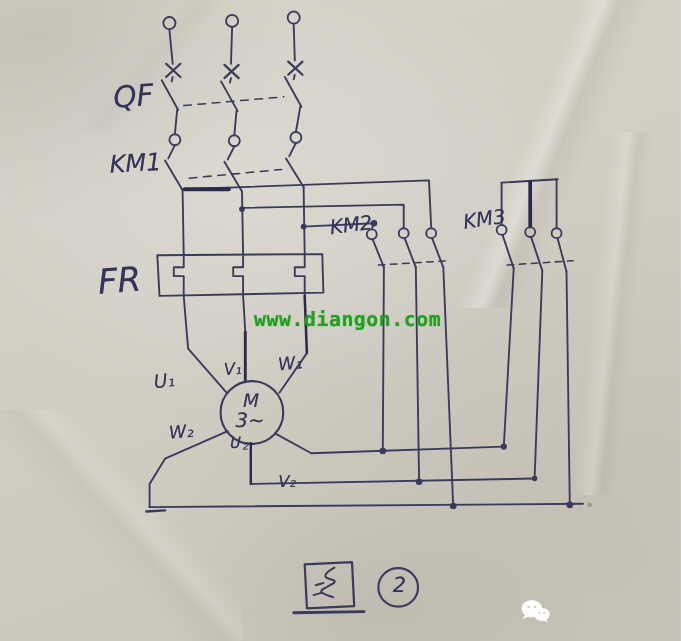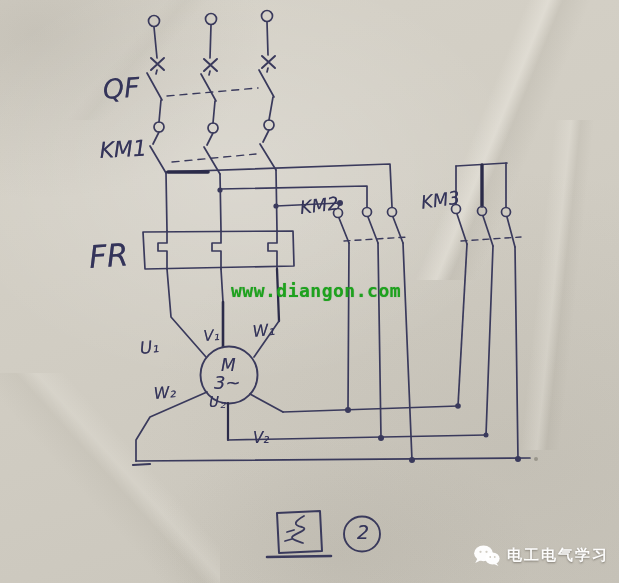"电工电气学习" span.txt { html: <span>电工电气学习</span> -> none }
